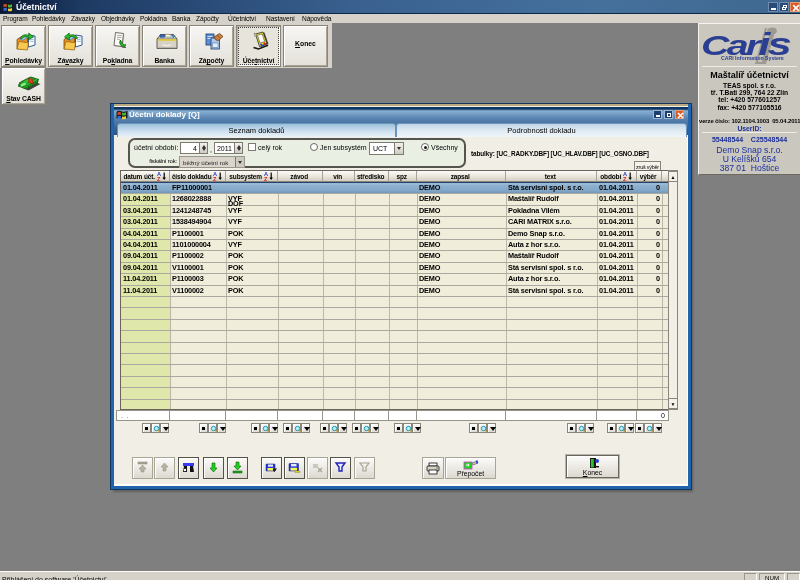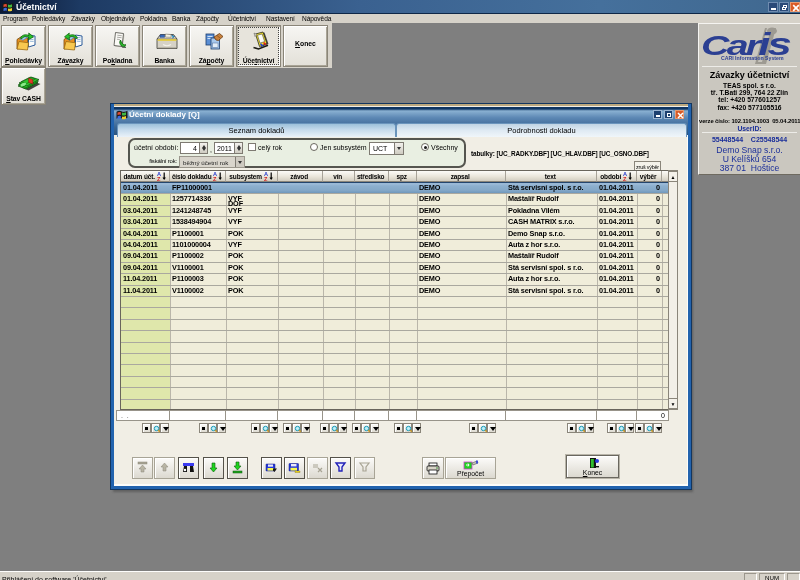"Závazky účetnictví" div { text: Závazky -> Maštalíř }
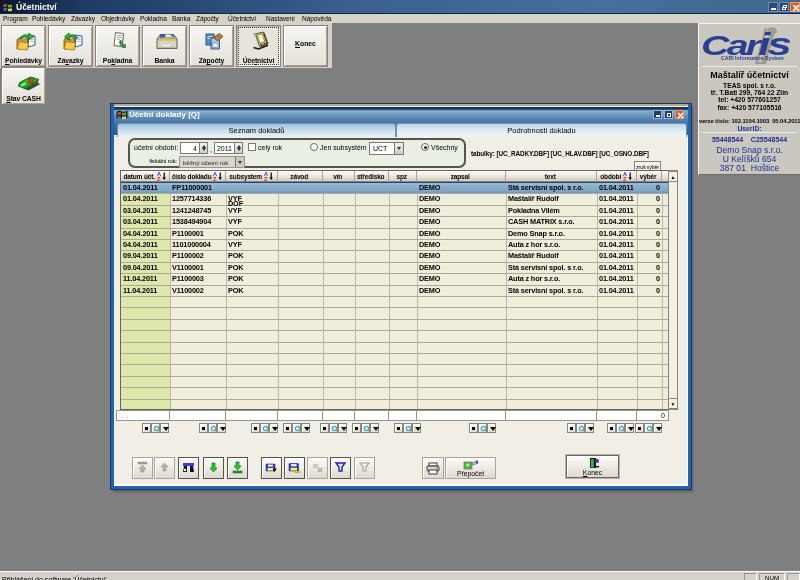"1257714336" div { text: 1257714336 -> 1268022888 }
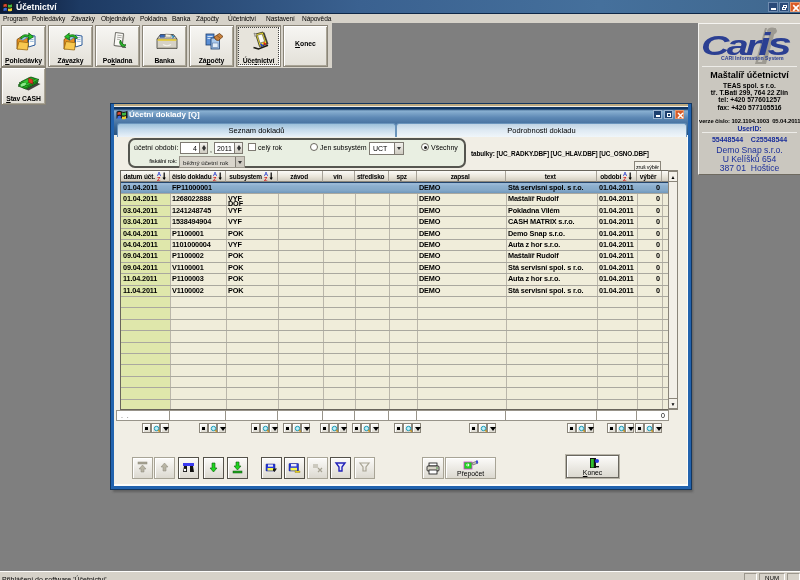"CASH MATRIX s.r.o." div { text: CASH -> CARI }
